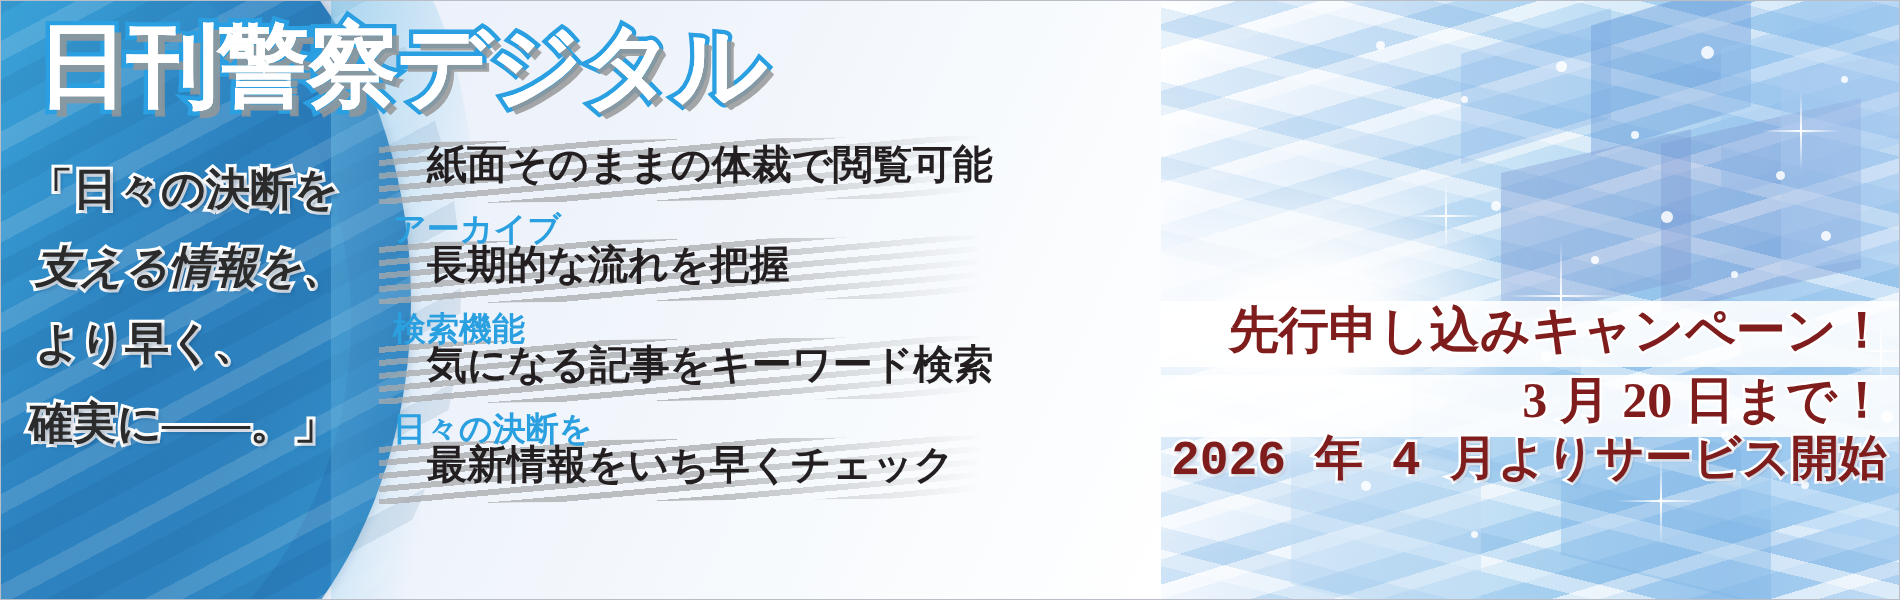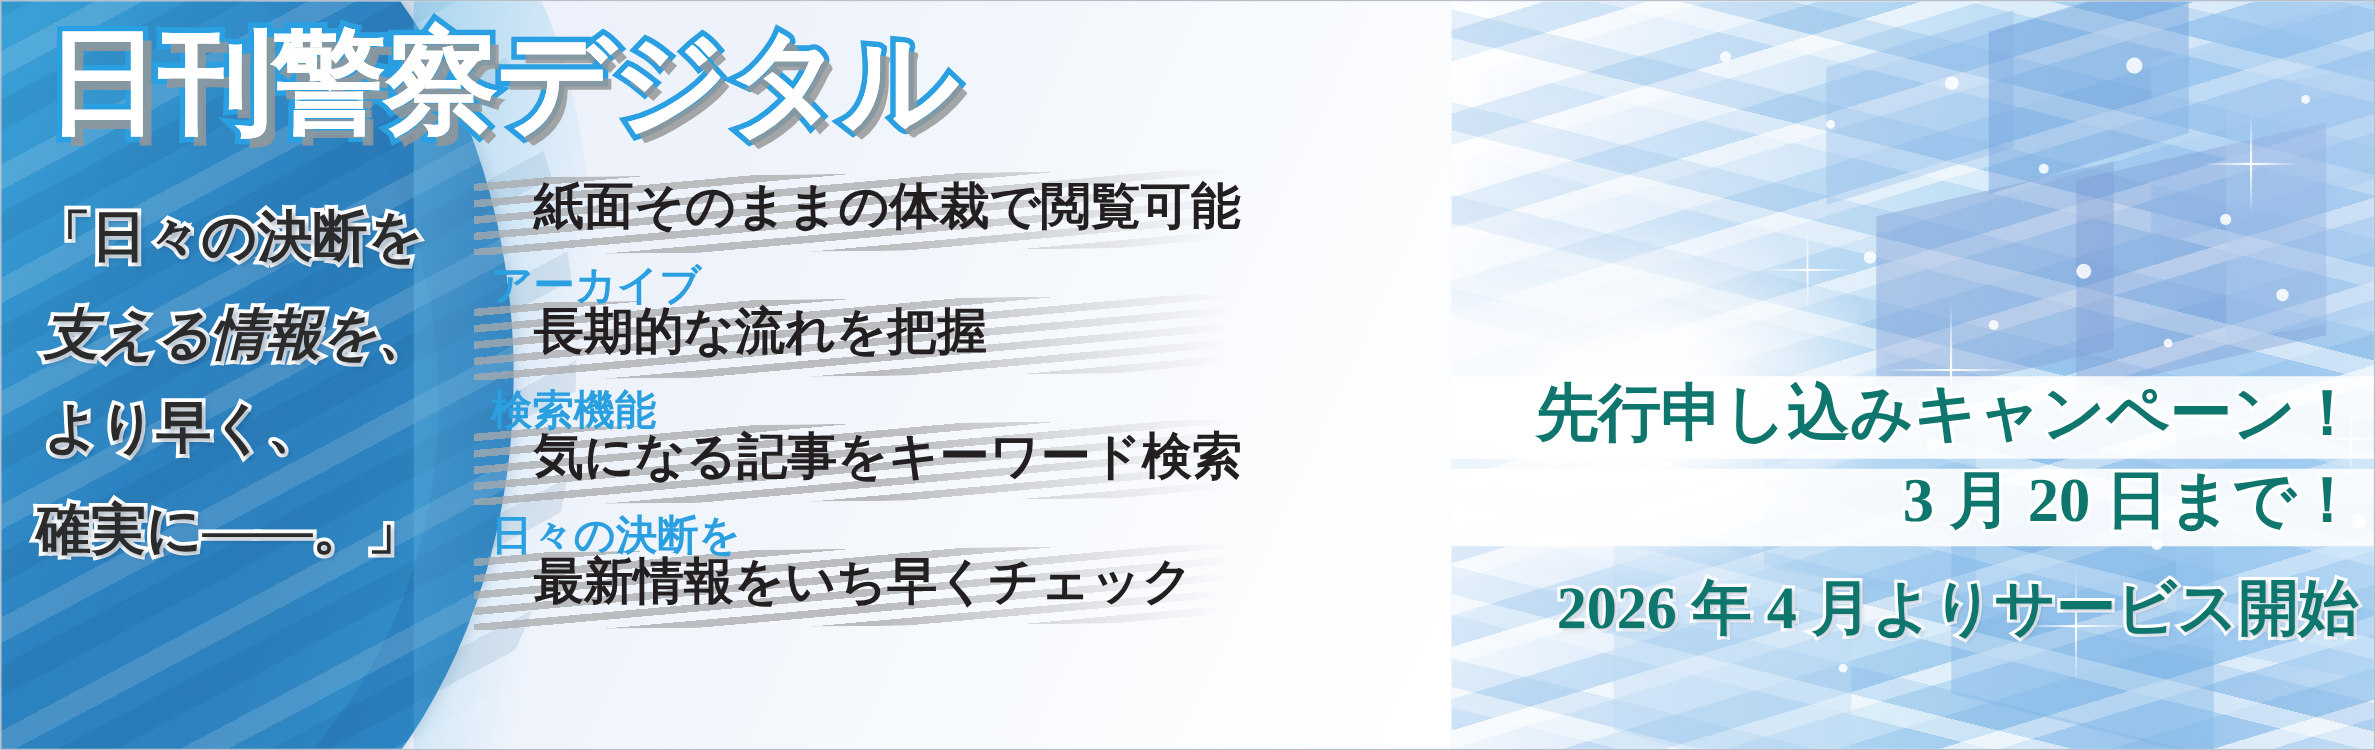"先行申し込みキャンペーン！" .cmp-line { color: #0f766e -> #7f1d1d }
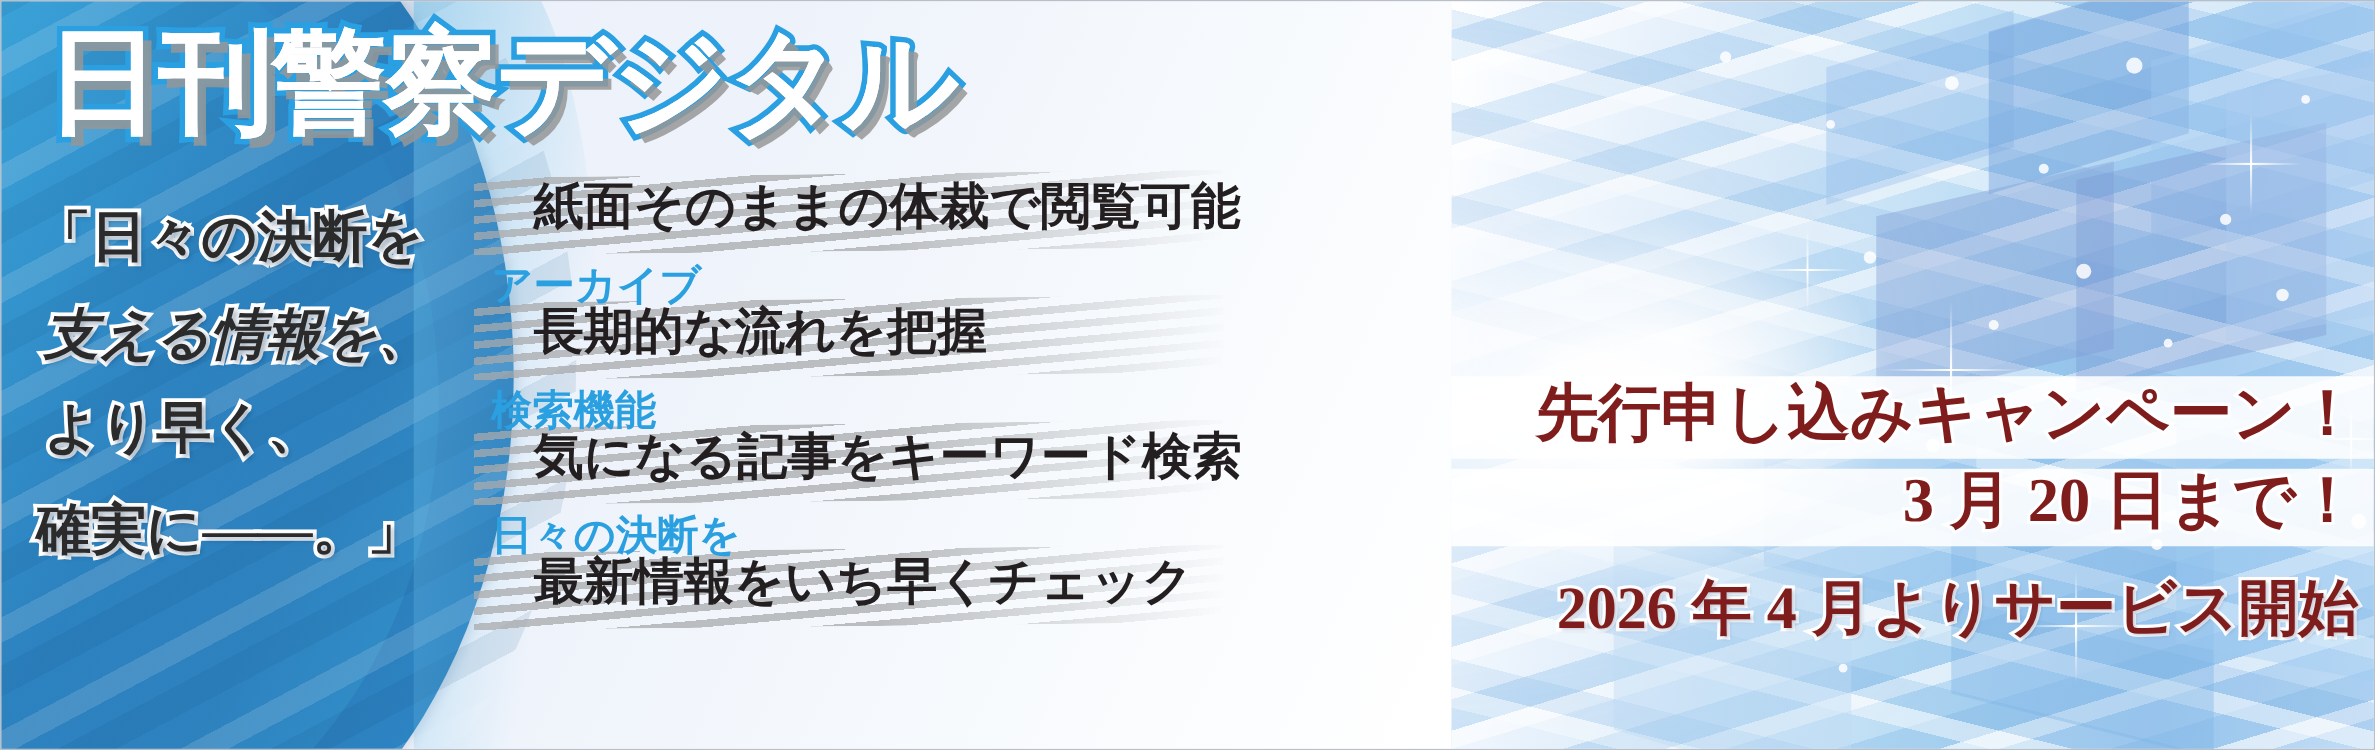"2026 年 4 月よりサービス開始" .cmp-line.l3 { font-family: none -> Liberation Mono, monospace; margin-top: 26px -> none }
